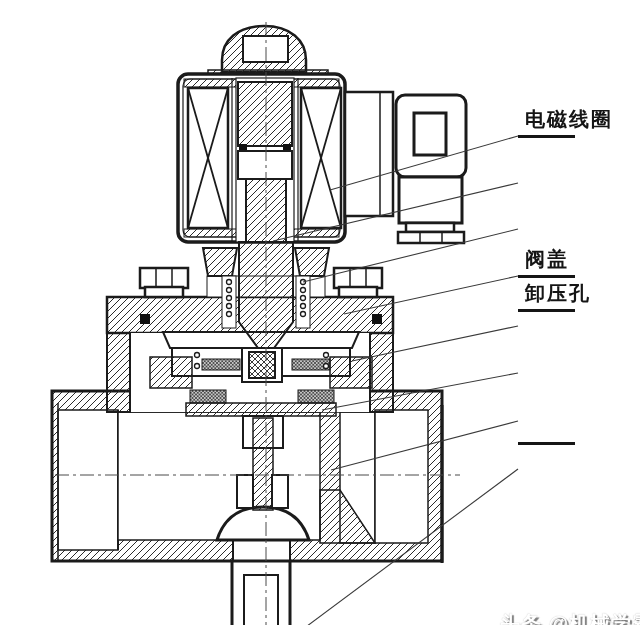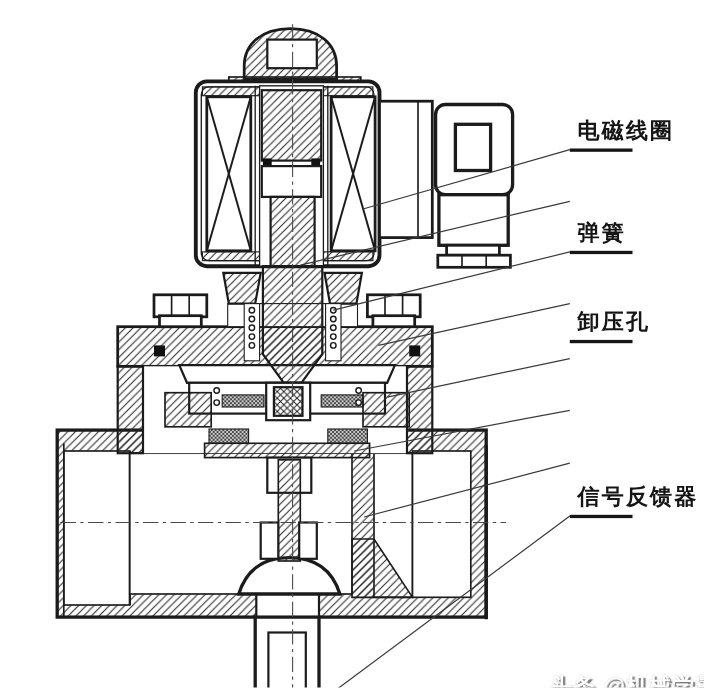"弹簧" div.label { html: <div> <span>弹簧</span> <div></div> </div> -> none }
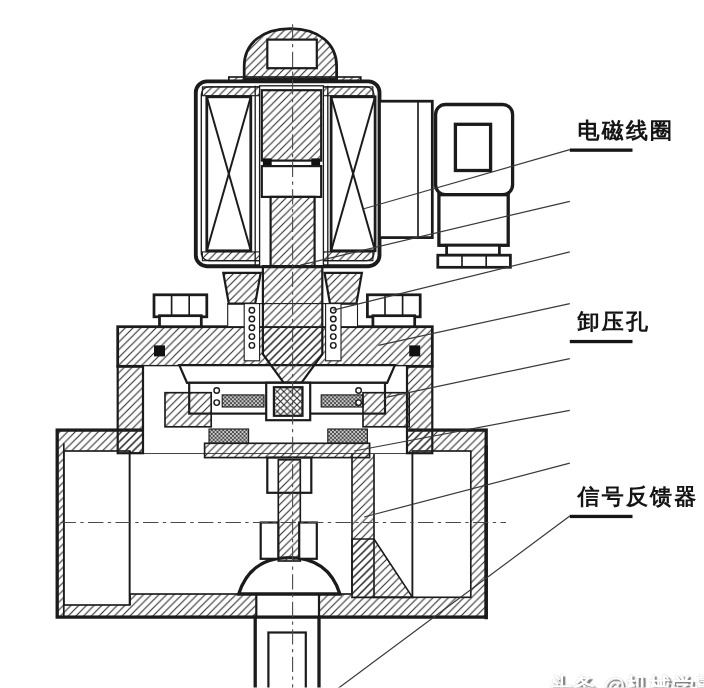"阀盖" div.label { html: none -> <div> <span>阀盖</span> <div></div> </div> }
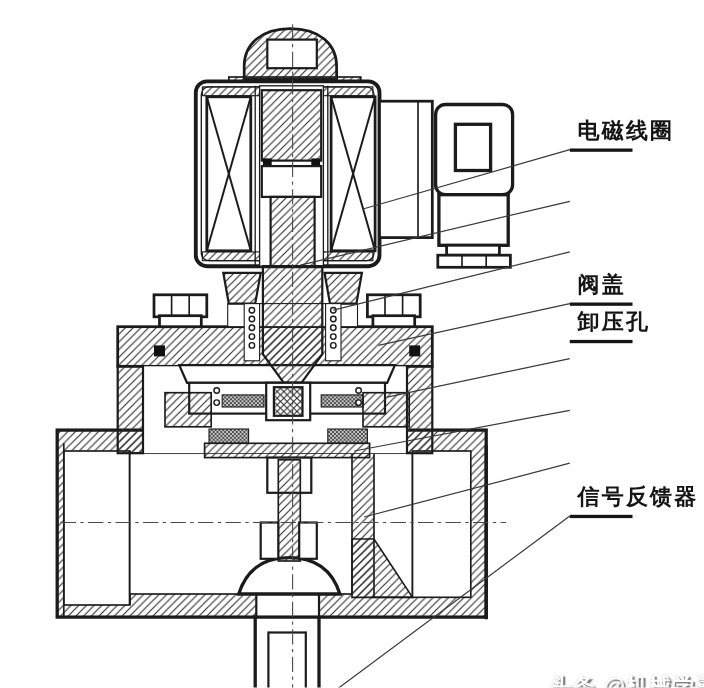"信号反馈器" span.label-text { html: <span>信号反馈器</span> -> none }
